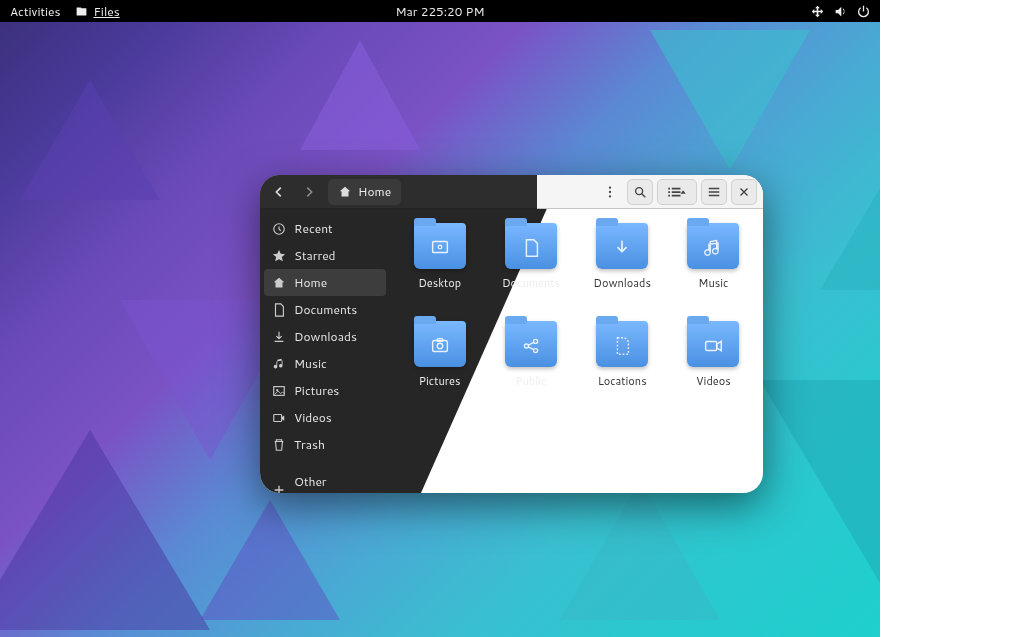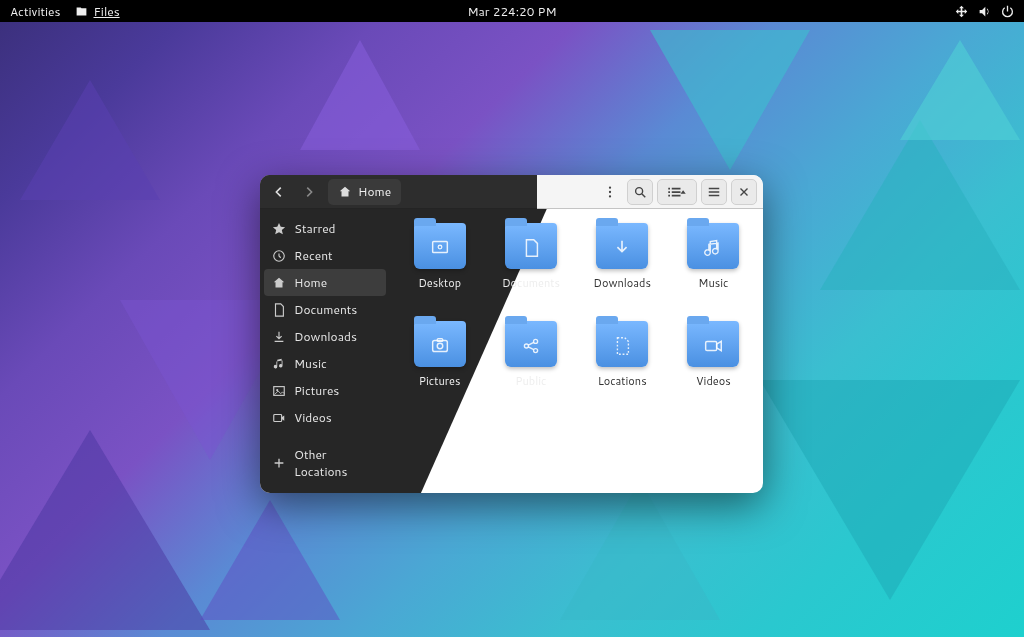"Activities" .desktop { width: 1024px -> 880px }
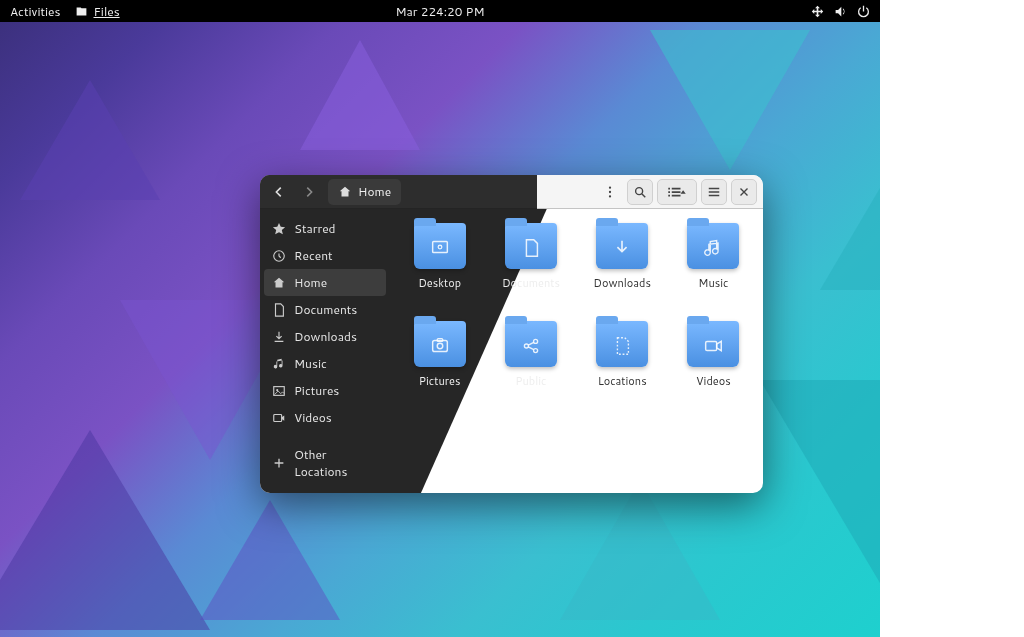"4:20 PM" span { text: 4:20 -> 5:20 }
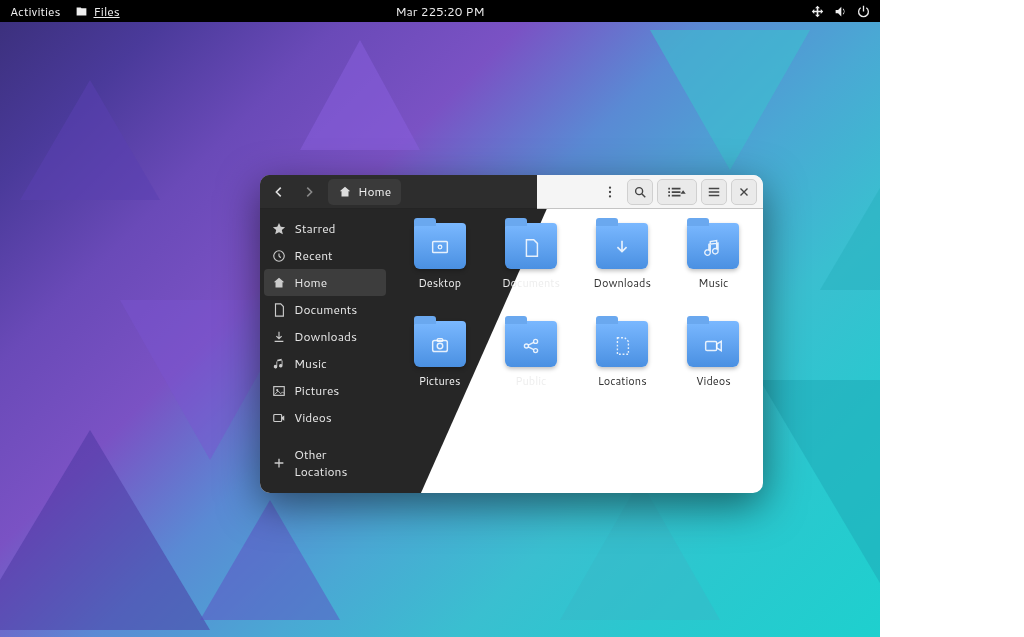"Home" .window { border-radius: 10px -> 20px }
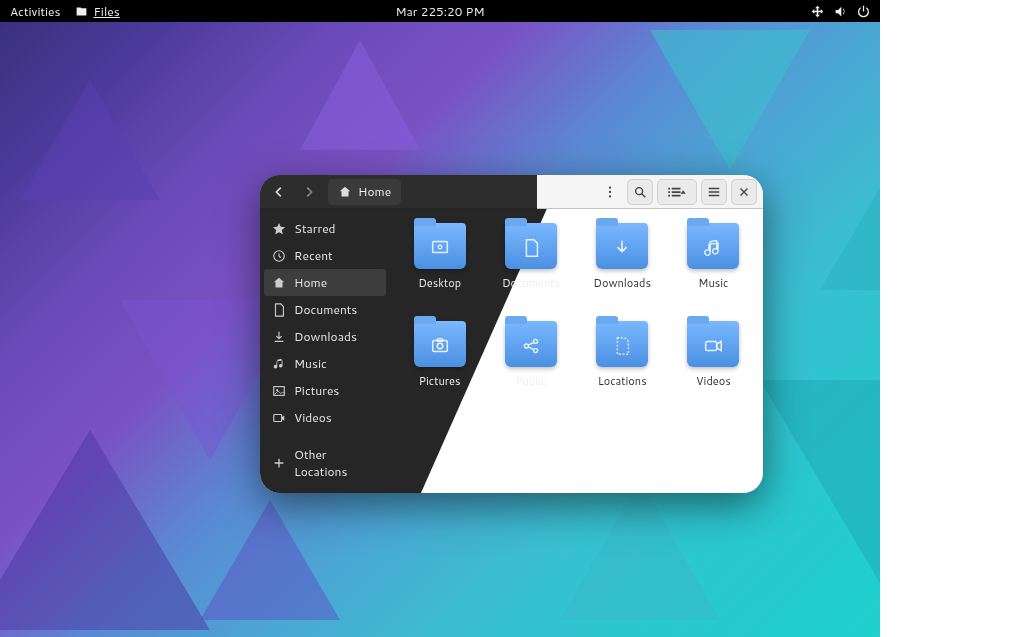"Starred" div.sb-item { order: before "Recent" -> after "Recent" }
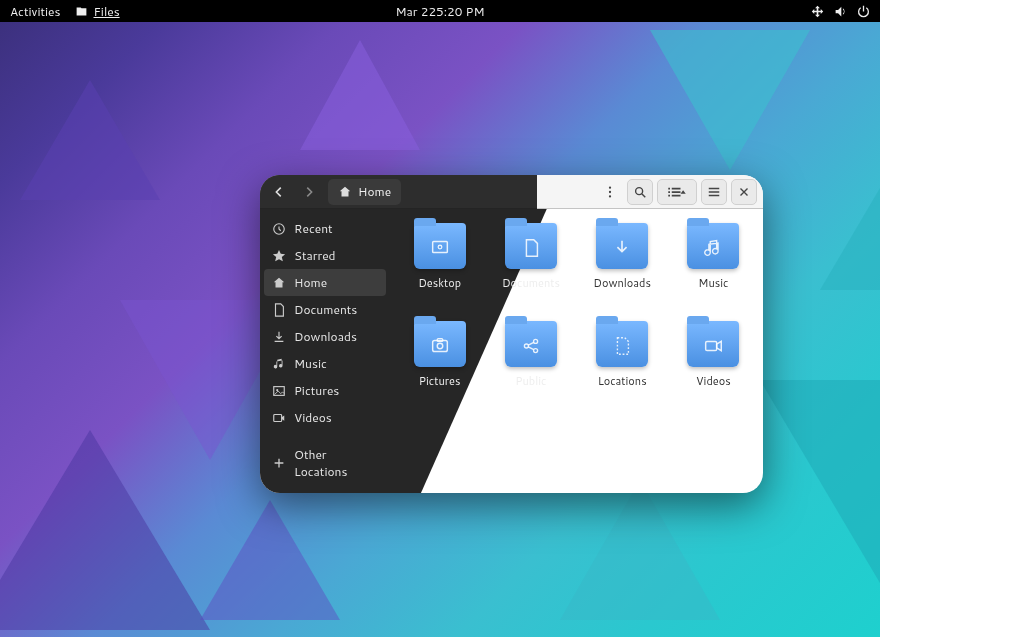"Trash" div.sb-item { html: none -> <div> <svg> <path></path> </svg> <span>Trash</span> </div> }
